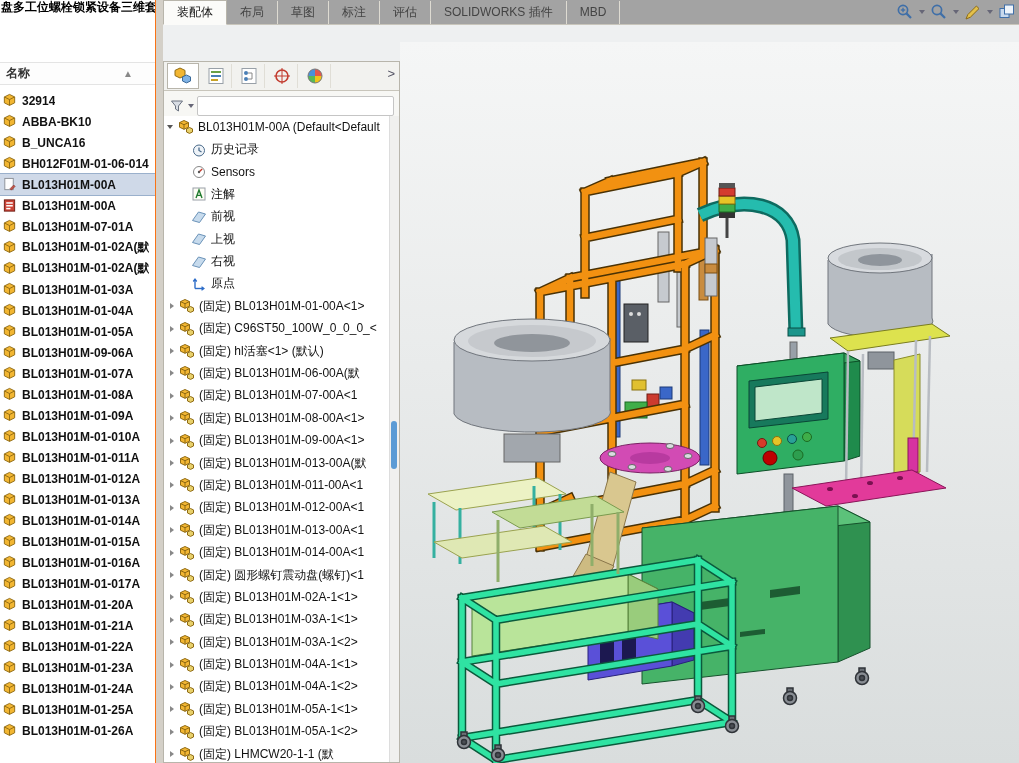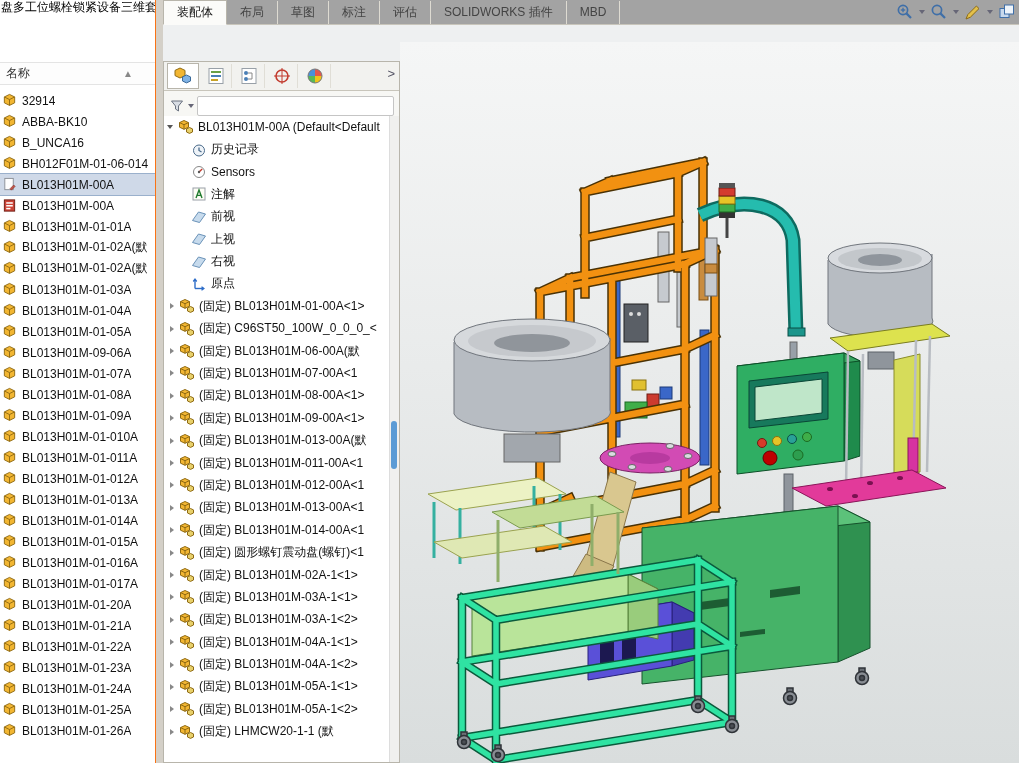"盘多工位螺栓锁紧设备三维套" #leftpanel { font-weight: none -> bold }
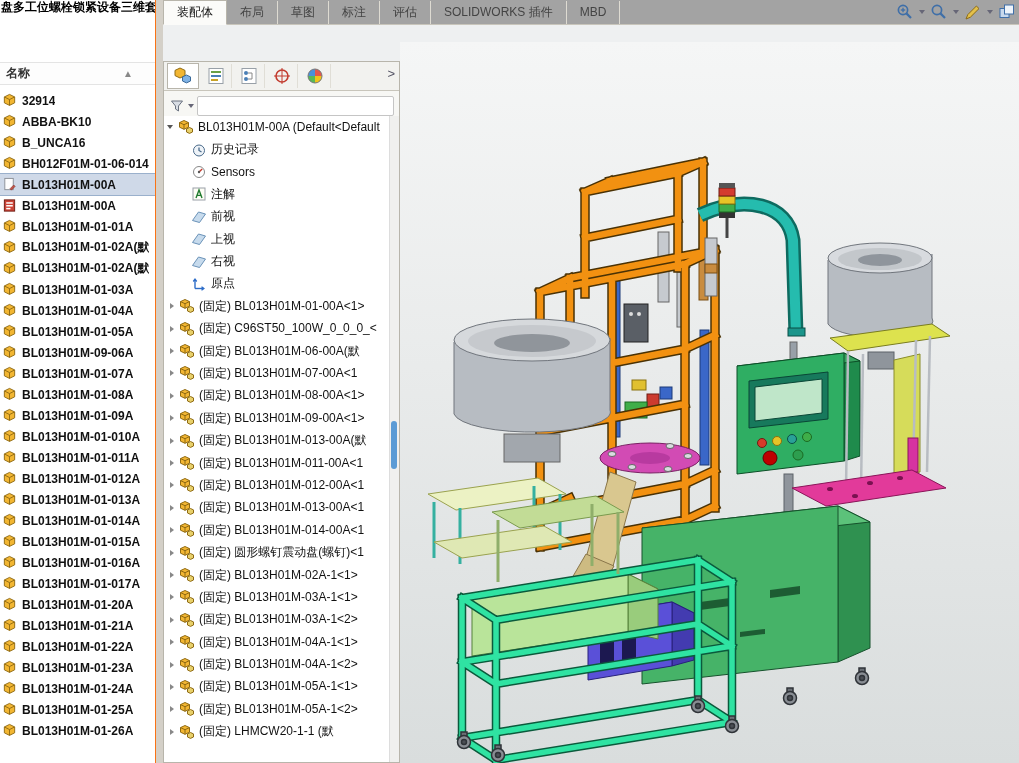"BL013H01M-01-01A" span.lp-label { text: BL013H01M-01-01A -> BL013H01M-07-01A }
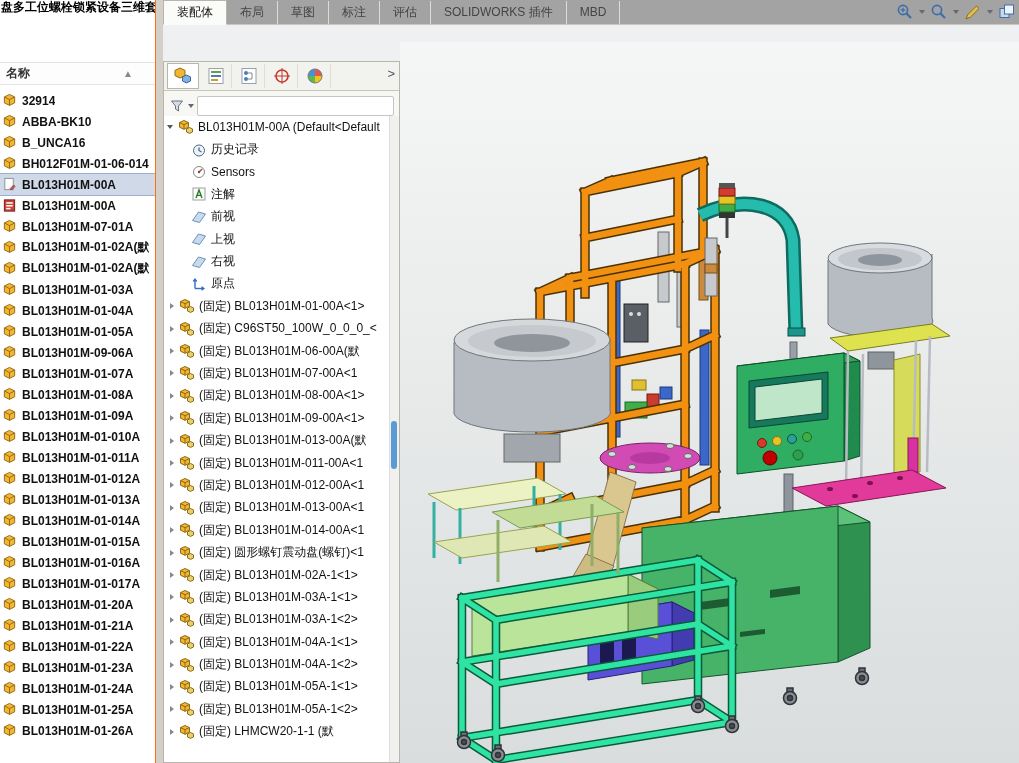"(固定) hl活塞<1> (默认)" div.trow { html: none -> <div> <span></span> <span> <svg> <polygon></polygon> <polyline></polyline> <line></line> <polygon></polygon> </svg> </span> <span>(固定) hl活塞&lt;1&gt; (默认)</span> </div> }
